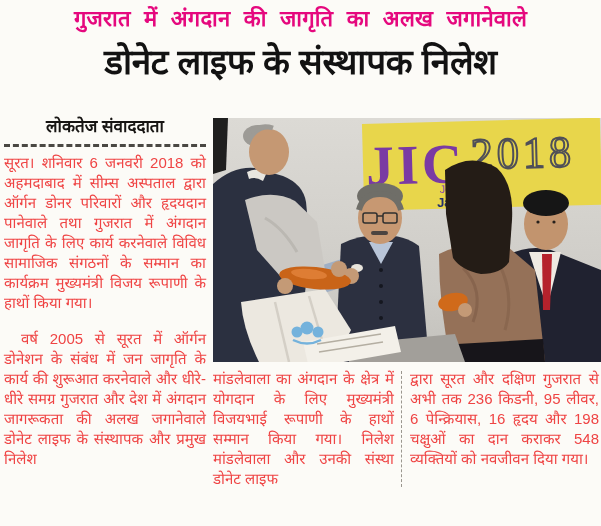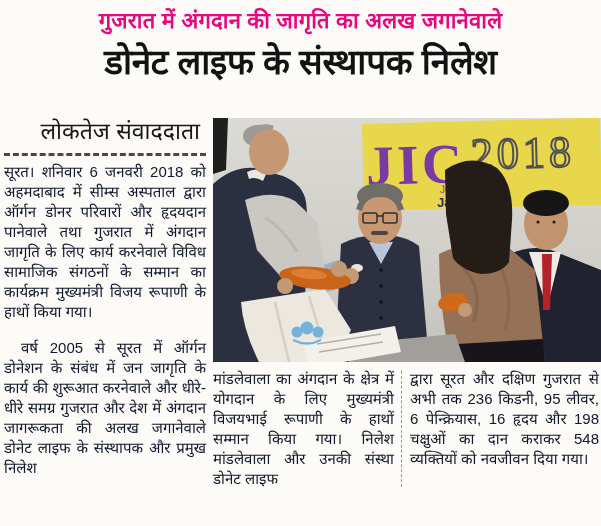"गुजरात में अंगदान की जागृति" .kicker { font-family: none -> Liberation Mono, monospace }
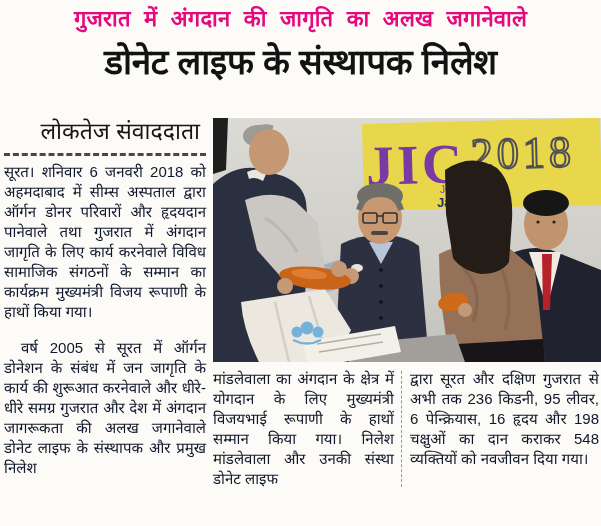"लोकतेज संवाददाता" .byline { font-size: 23px -> 17px; font-weight: normal -> bold; text-align: right -> center }
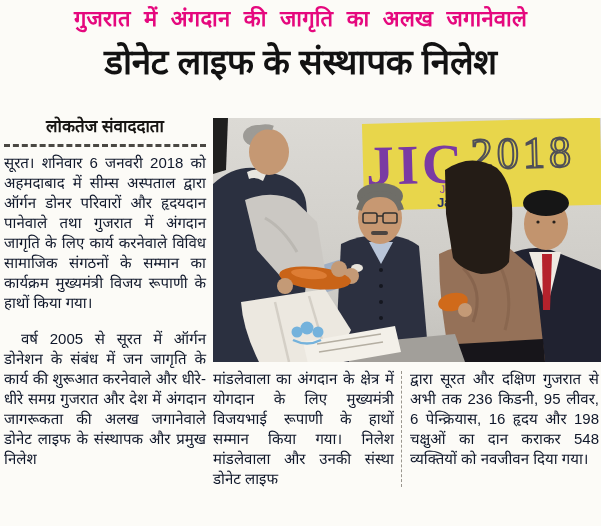"सूरत। शनिवार 6 जनवरी 2018" .body-text { color: #0f172a -> #ef4444 }
